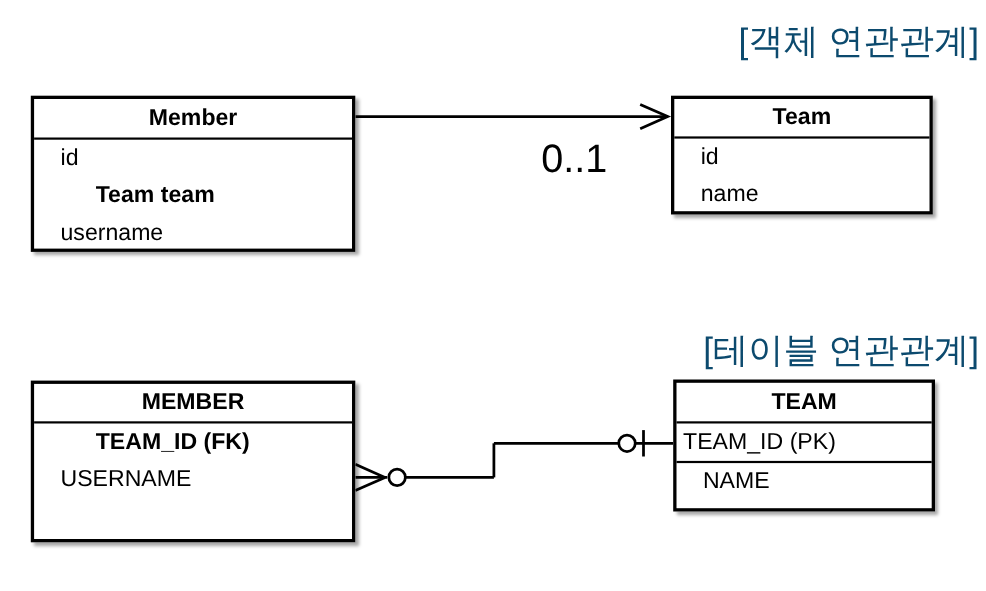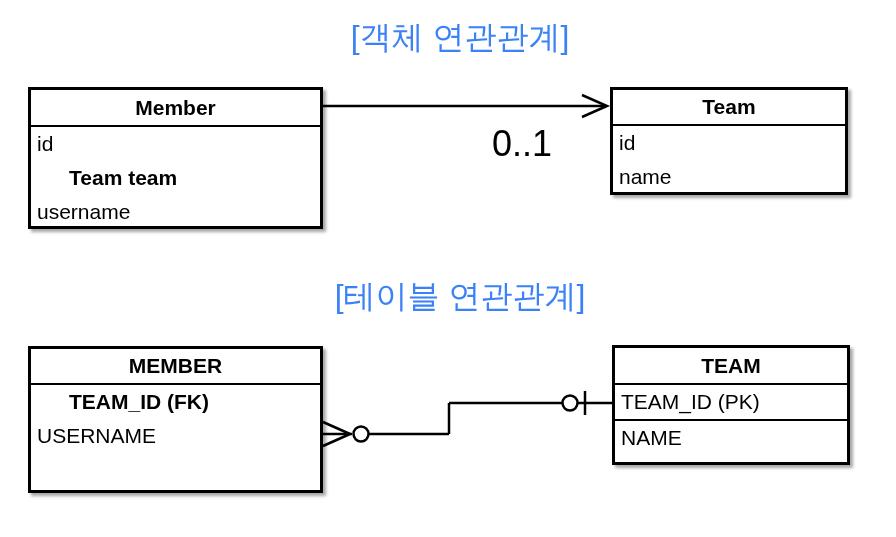"[객체 연관관계]" .section-title { color: #3b82f6 -> #0c4a6e; text-align: center -> right }
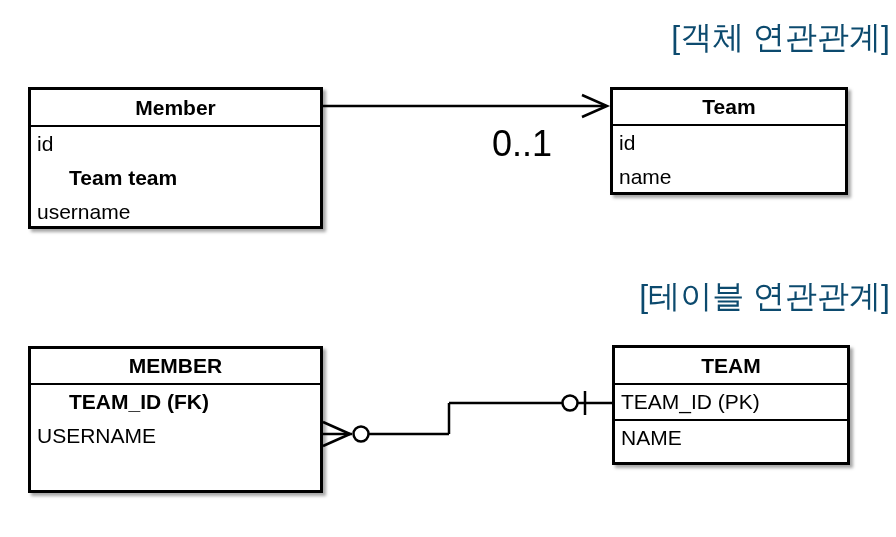"id" .field { padding-left: 6px -> 24px }
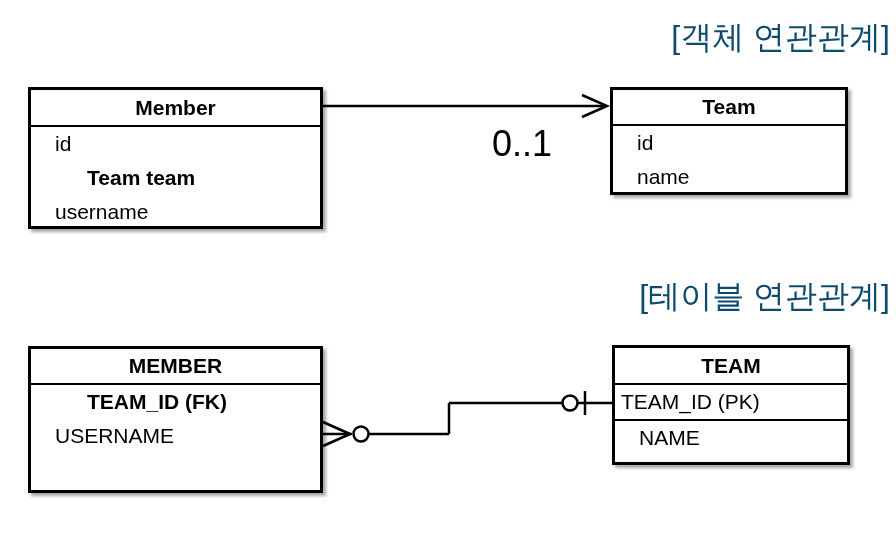"[테이블 연관관계]" #table-section-title { top: 277px -> 299px }
